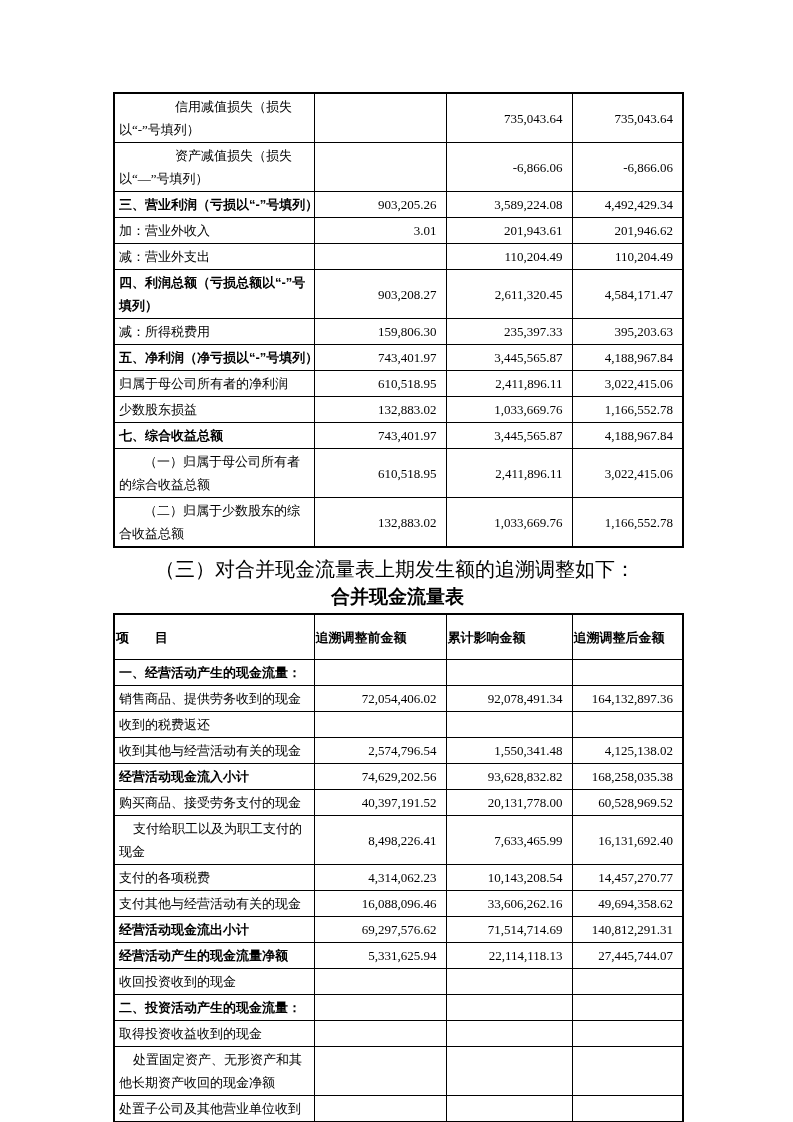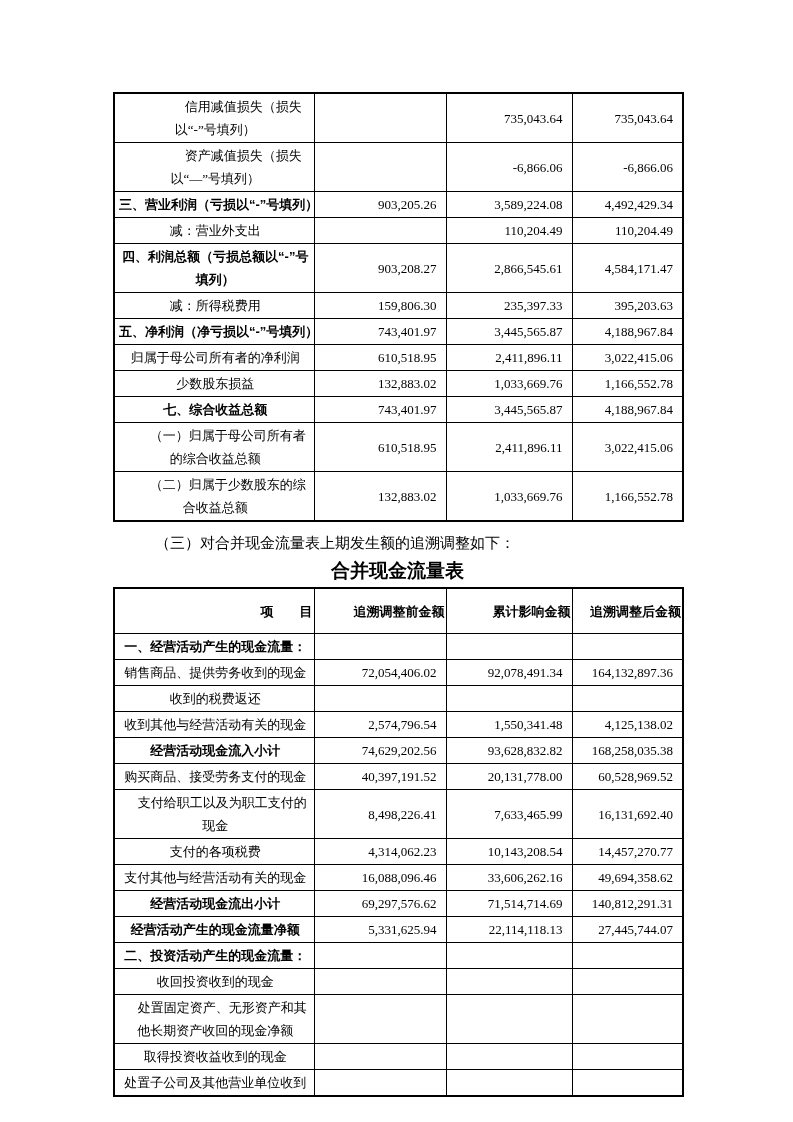"信用减值损失（损失以“-”号填列）" td.lbl { text-align: center -> left }
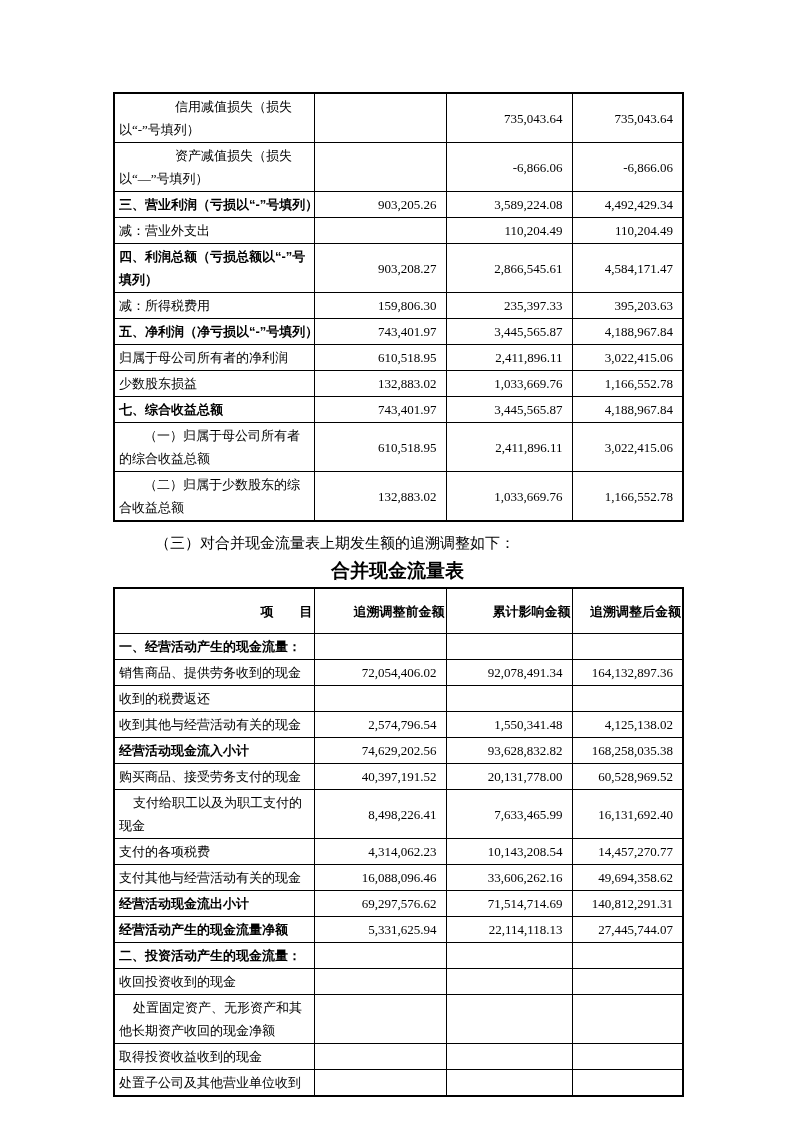"加：营业外收入" tr { html: none -> <tr> <td>加：营业外收入</td> <td>3.01</td> <td>201,943.61</td> <td>201,946.62</td> </tr> }
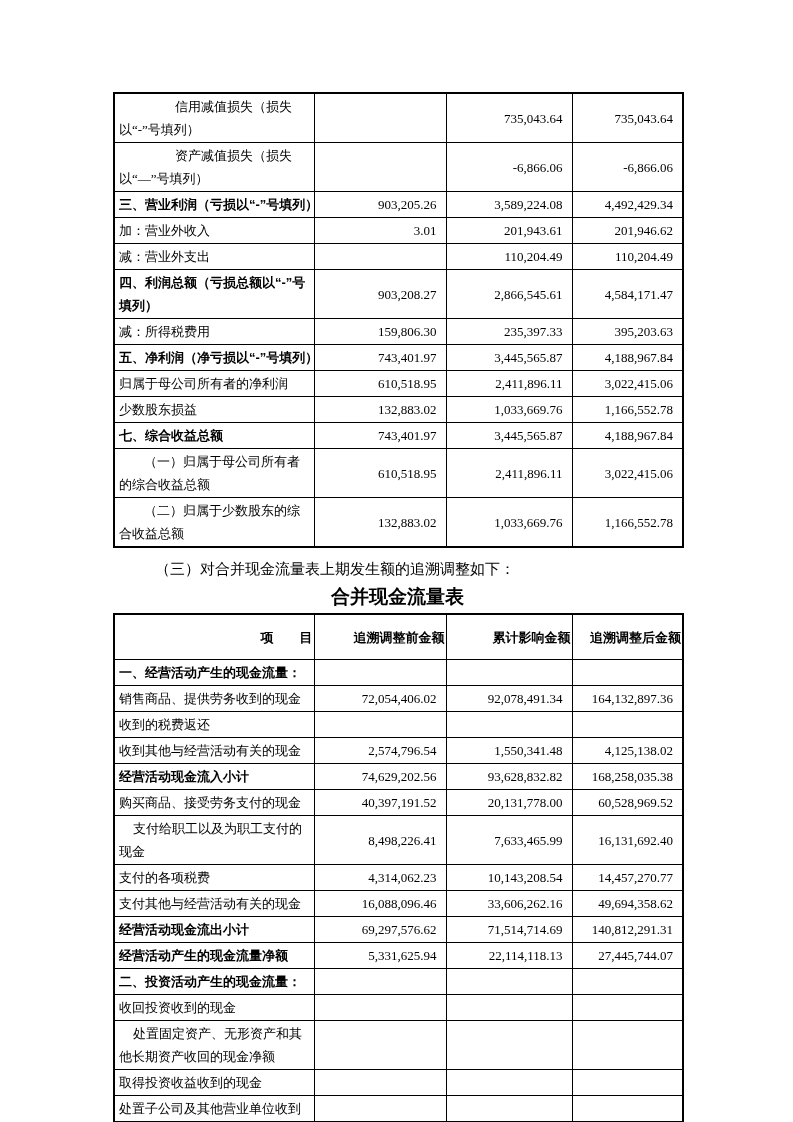"2,866,545.61" td.val { text: 2,866,545.61 -> 2,611,320.45 }
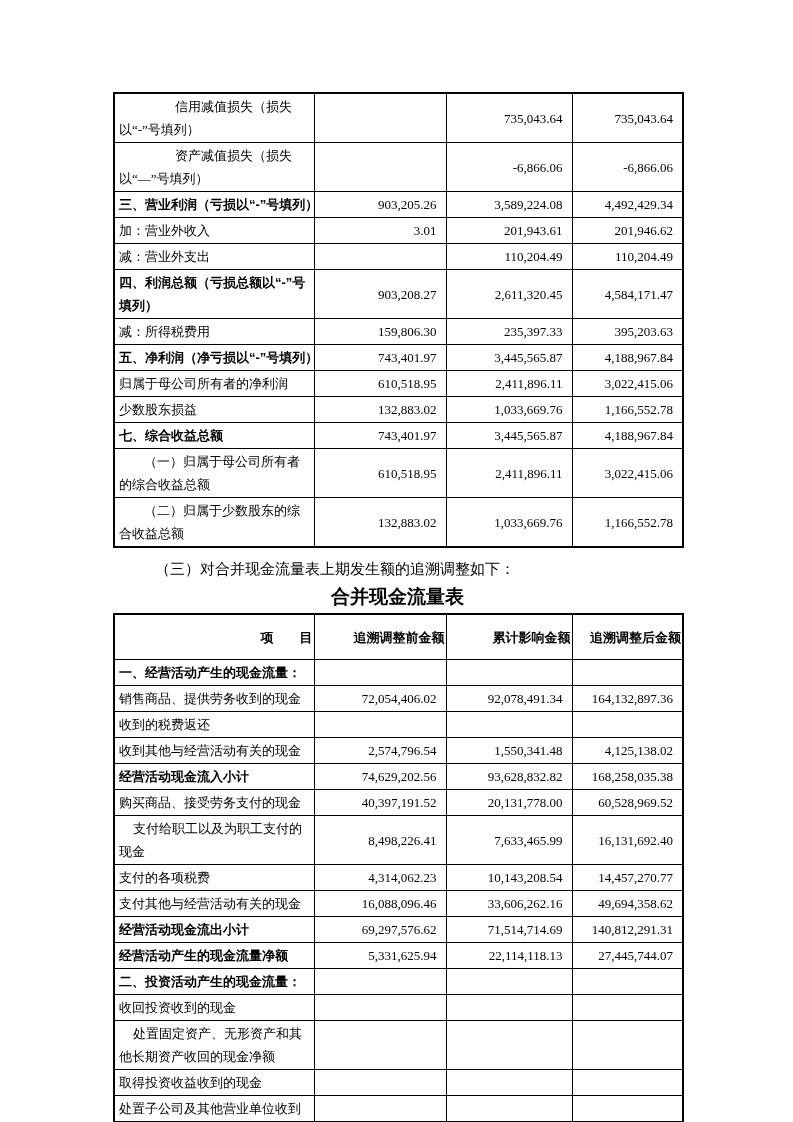"（三）对合并现金流量表上期发生额的追溯调整如下：" .section-para { font-size: 15px -> 20px }
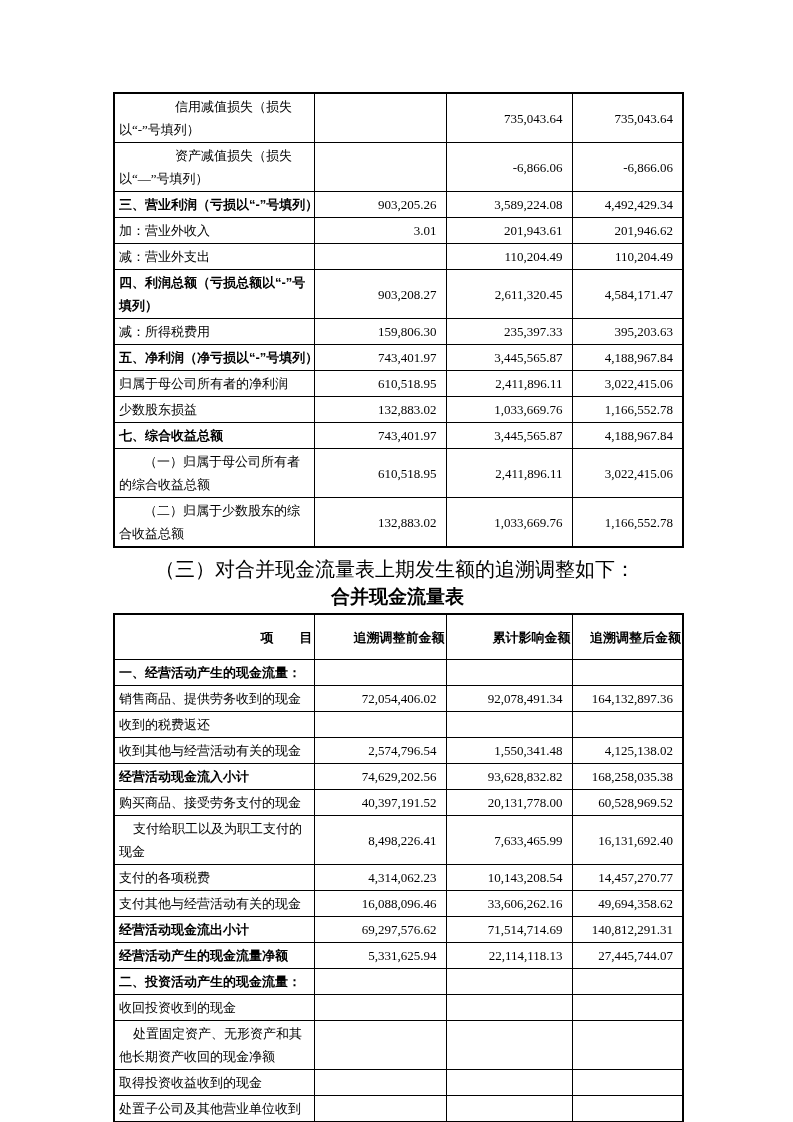"项 目" th.hdr { text-align: right -> left }
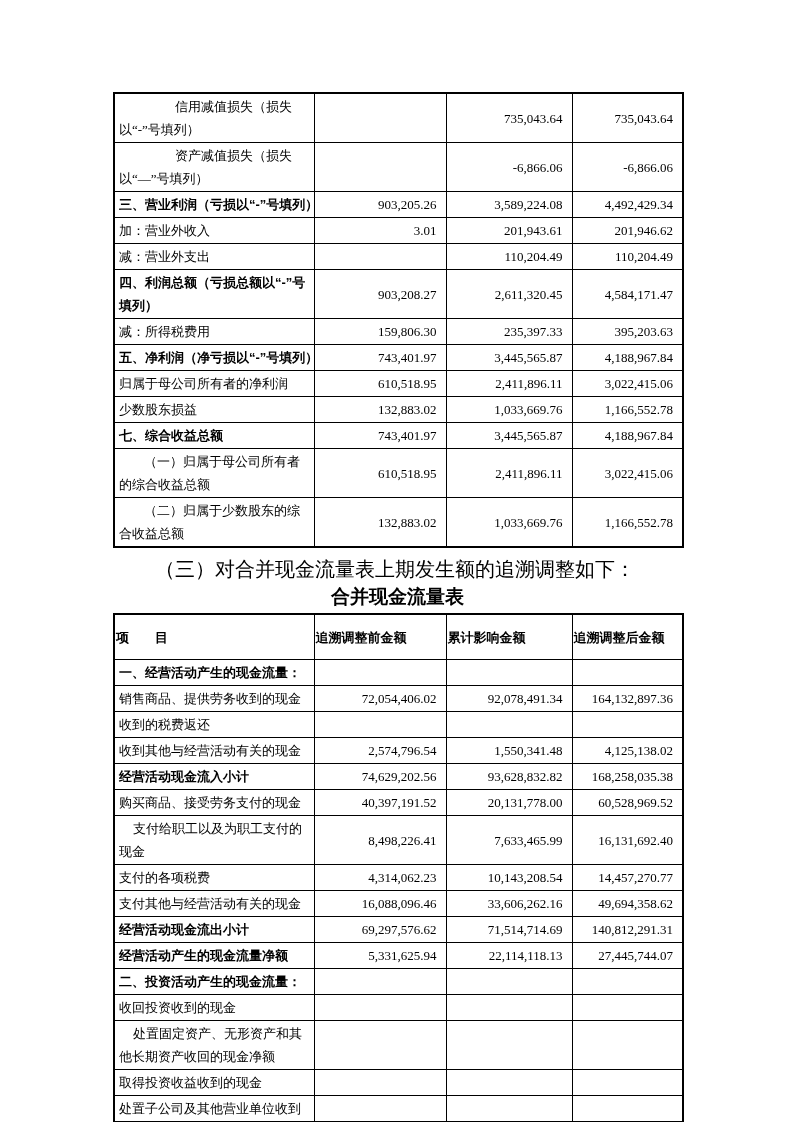"二、投资活动产生的现金流量：" tr { order: before "收回投资收到的现金" -> after "收回投资收到的现金" }
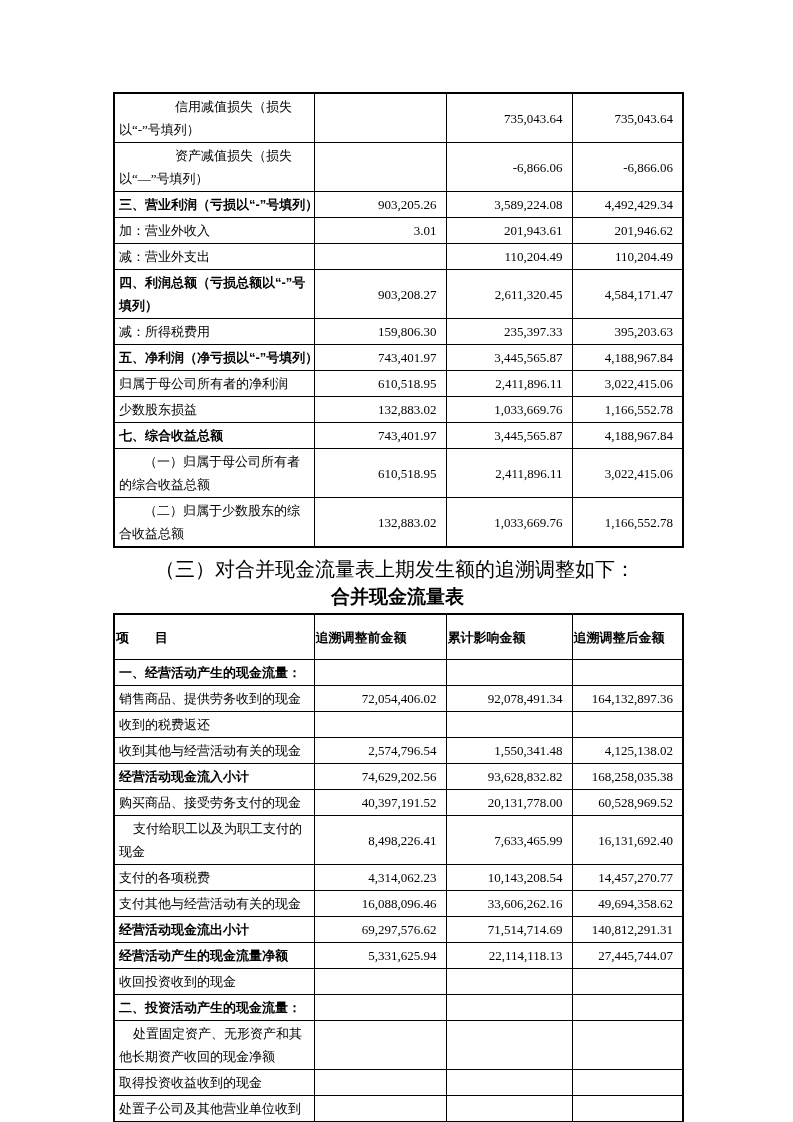"处置固定资产、无形资产和其他长期资产收回的现金净额" tr { order: before "取得投资收益收到的现金" -> after "取得投资收益收到的现金" }
